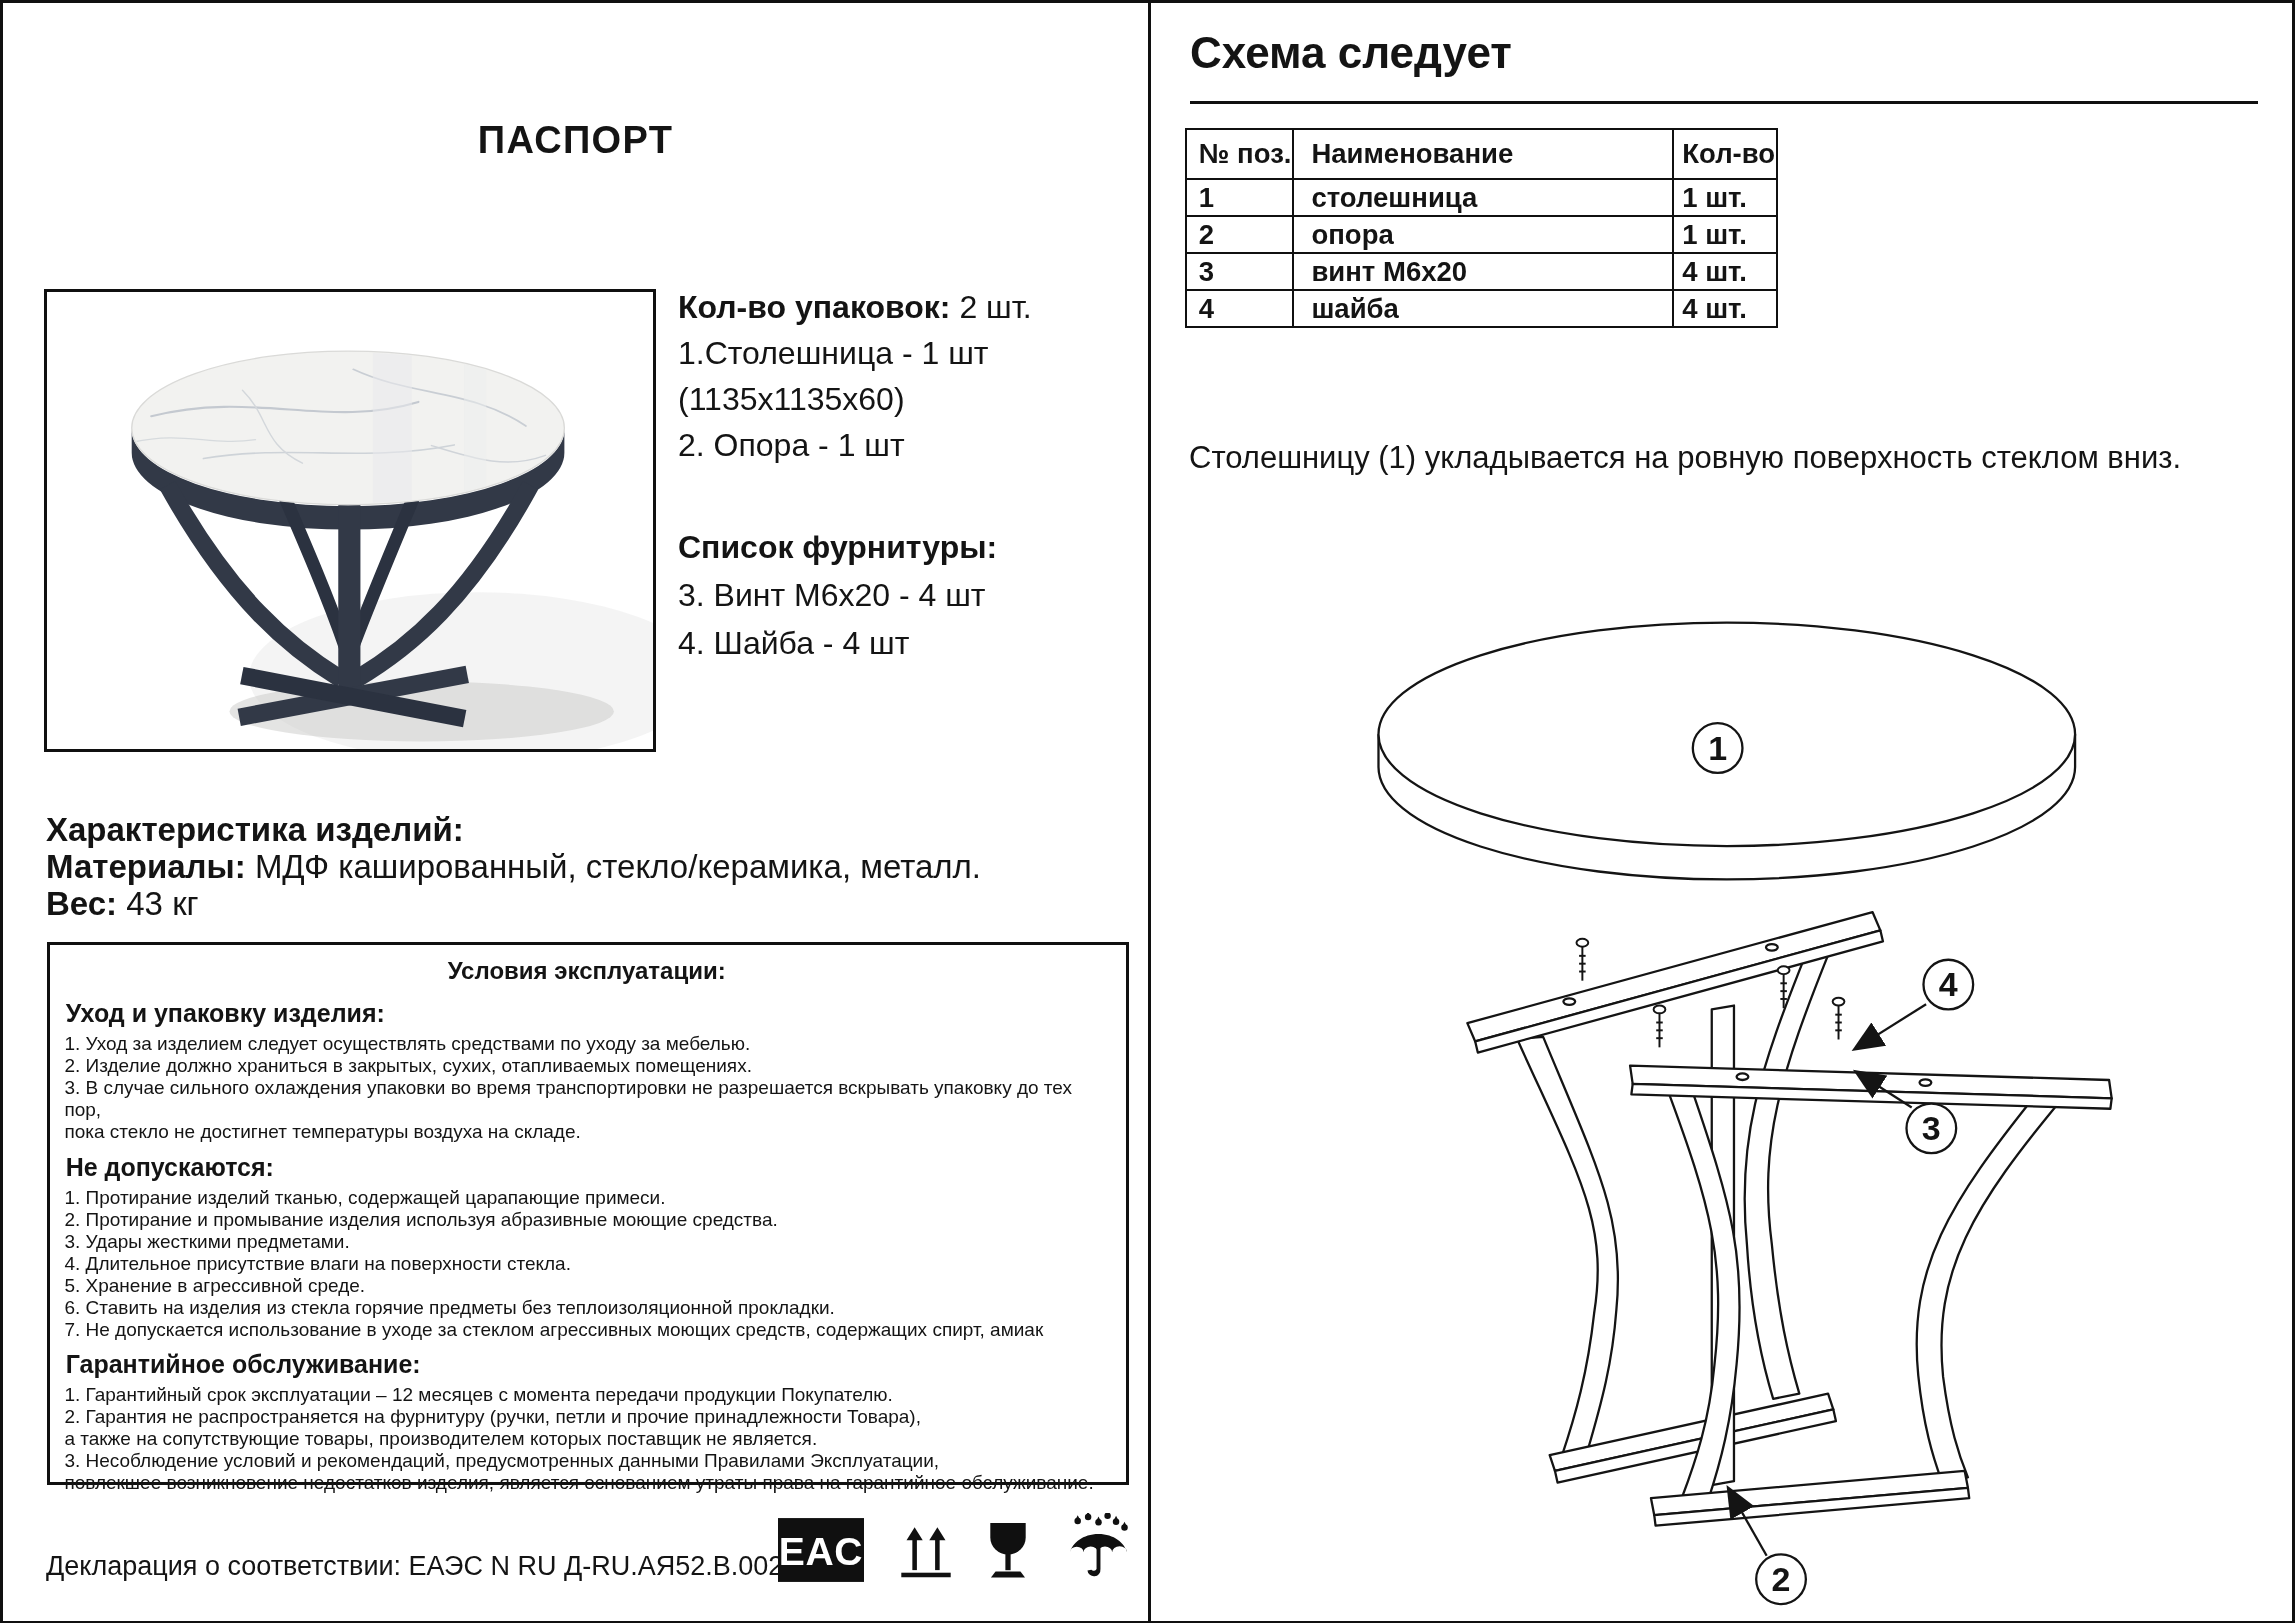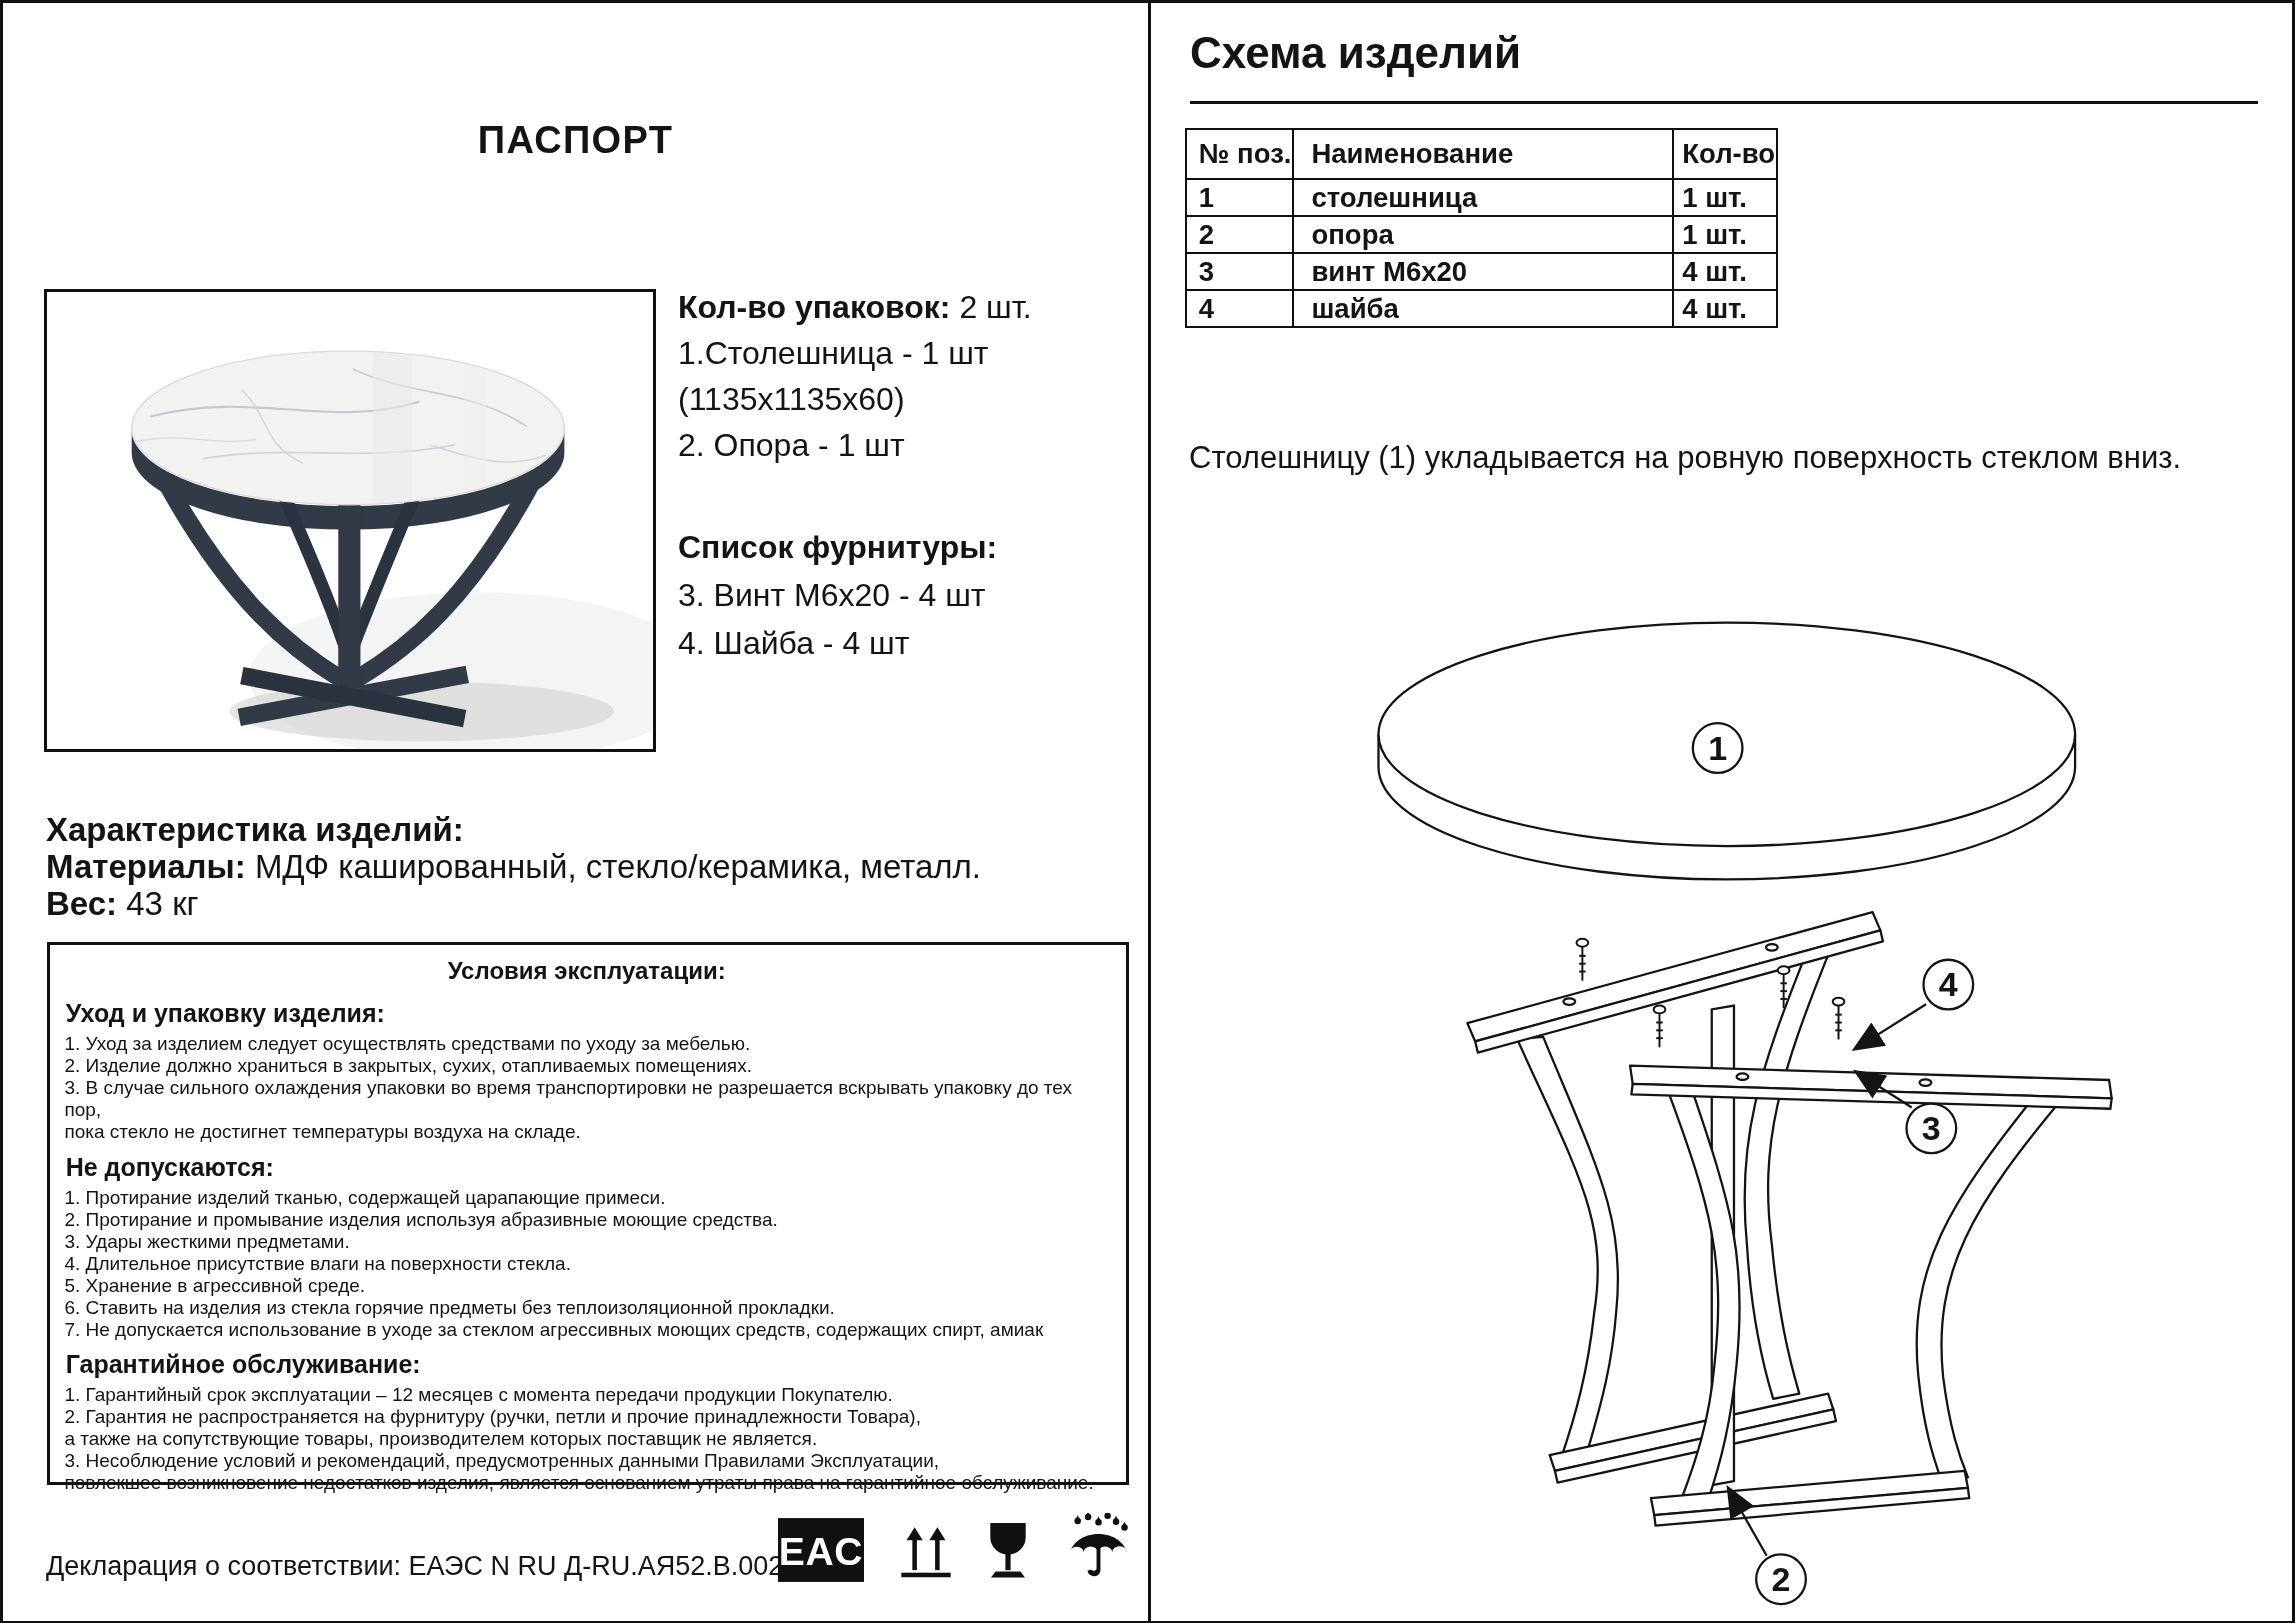"Схема изделий" div.schema-title { text: изделий -> следует }
